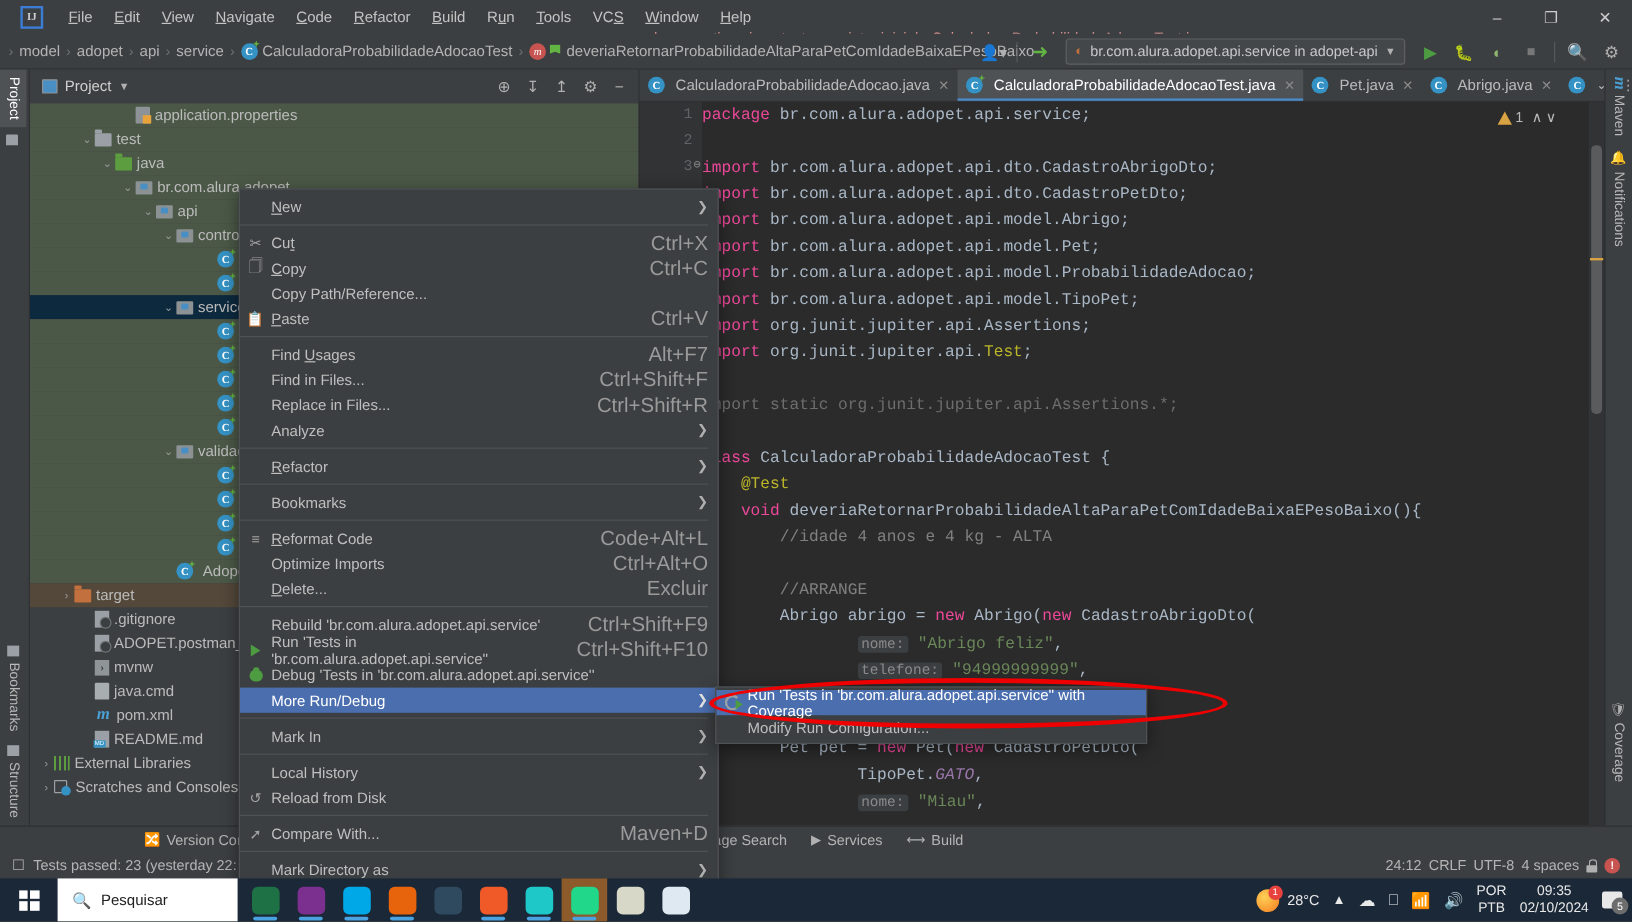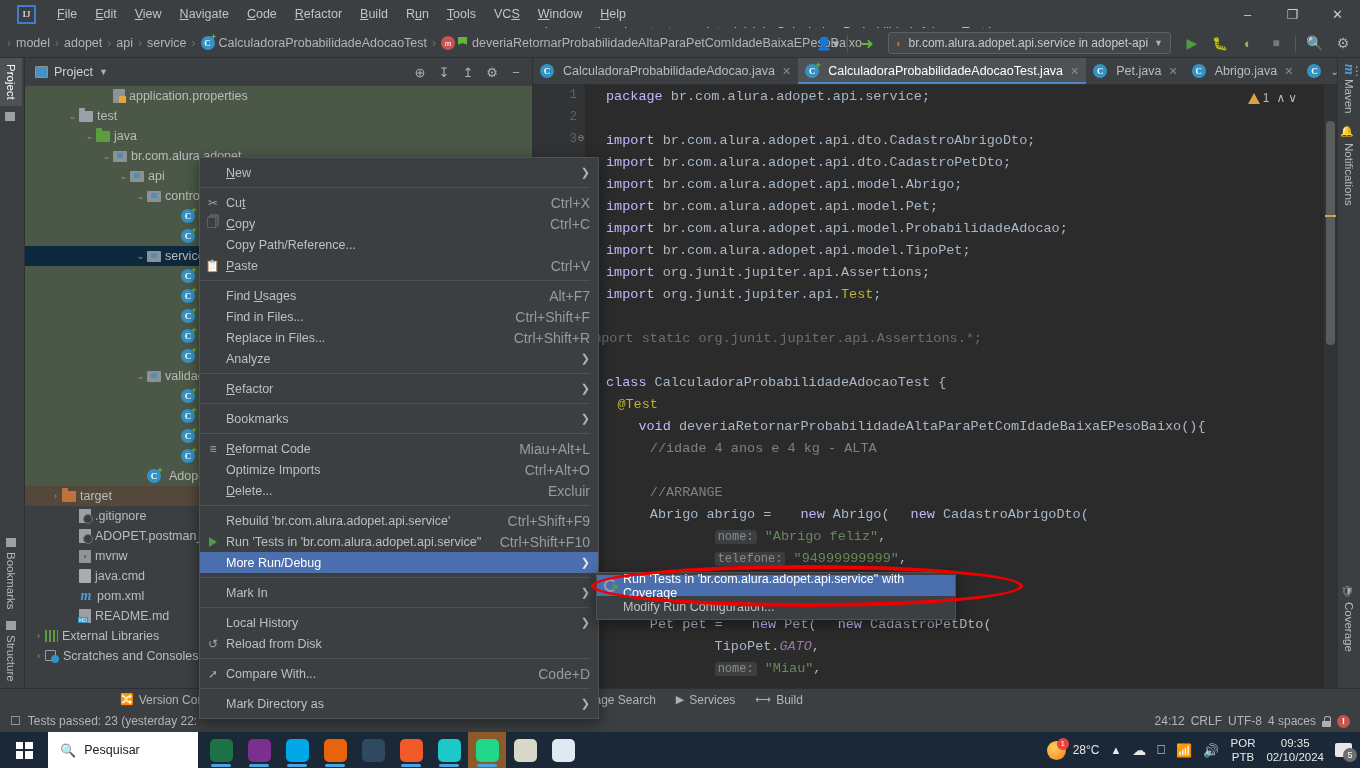"package" .kw { color: #c4b5fd -> #ec4899; margin-left: 21px -> none }
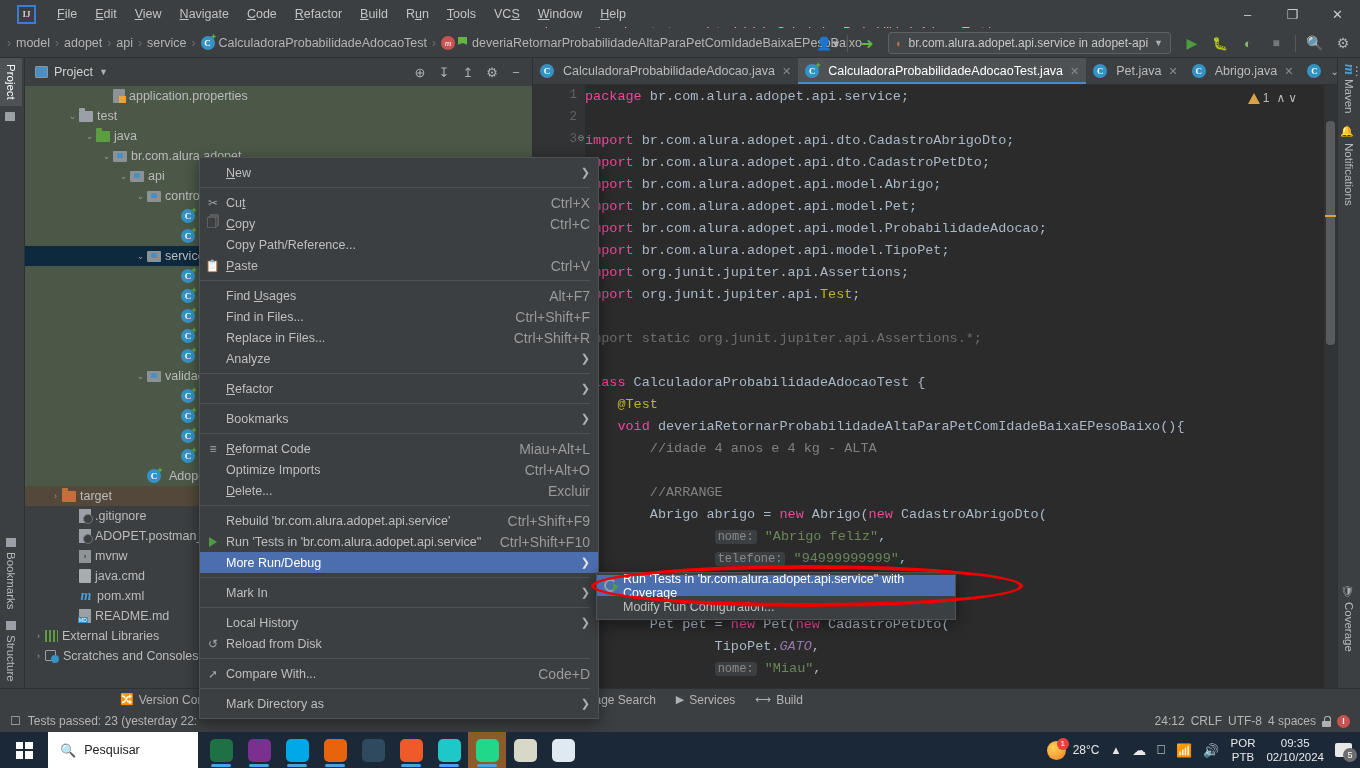"Ctrl+X" .mi .maccel { font-size: 14px -> 17px }
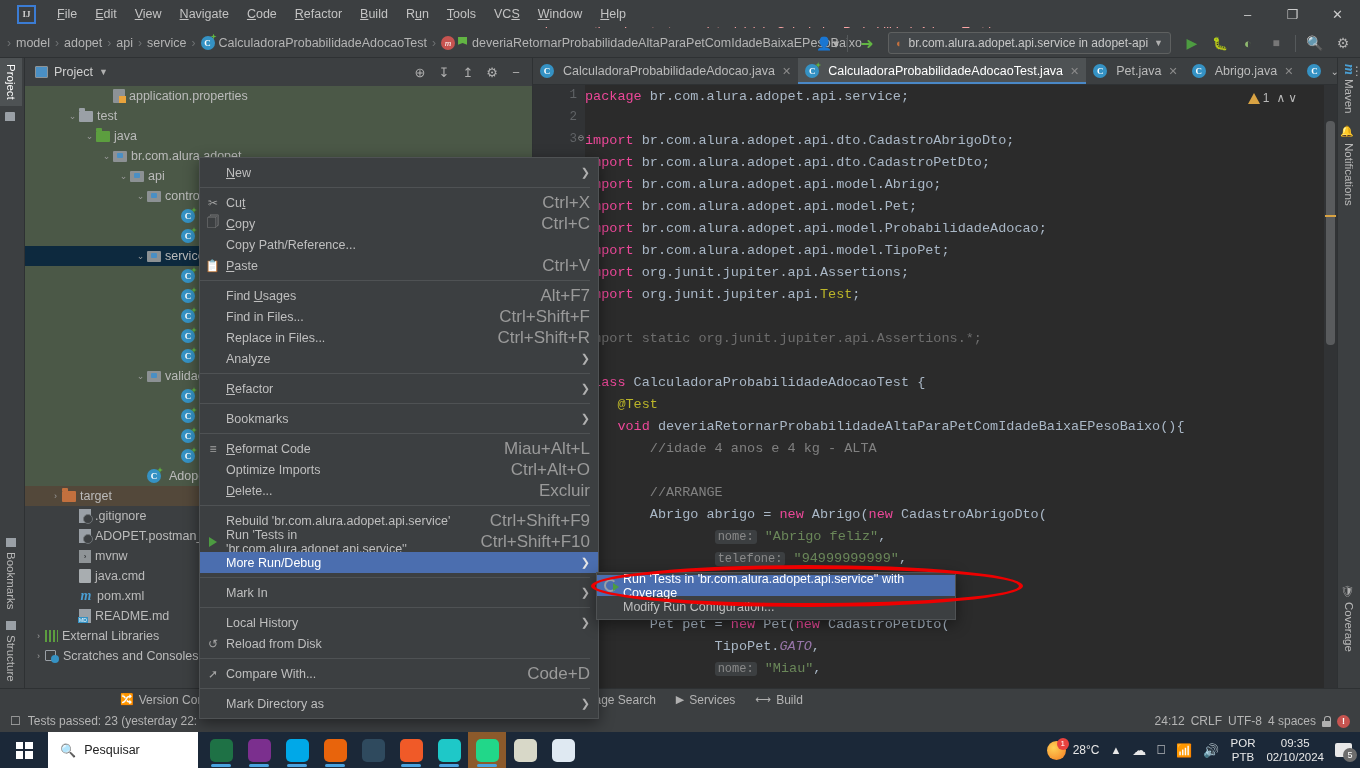"Miau+Alt+L" span.maccel { text: Miau+Alt+L -> Code+Alt+L }
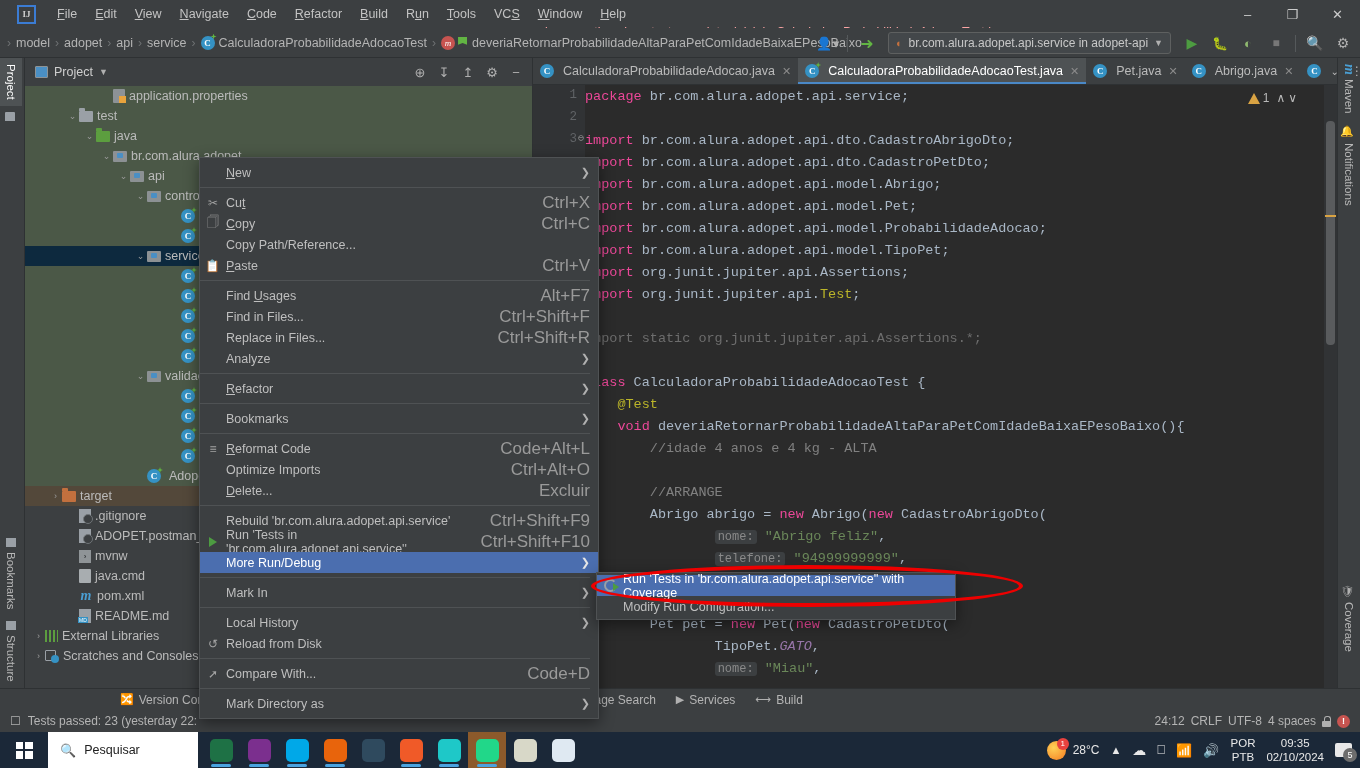"Debug 'Tests in" div.mi { html: none -> <div> <span> <span></span> </span> <span>Debug 'Tests in 'br.com.alura.adopet.api.service''</span> </div> }
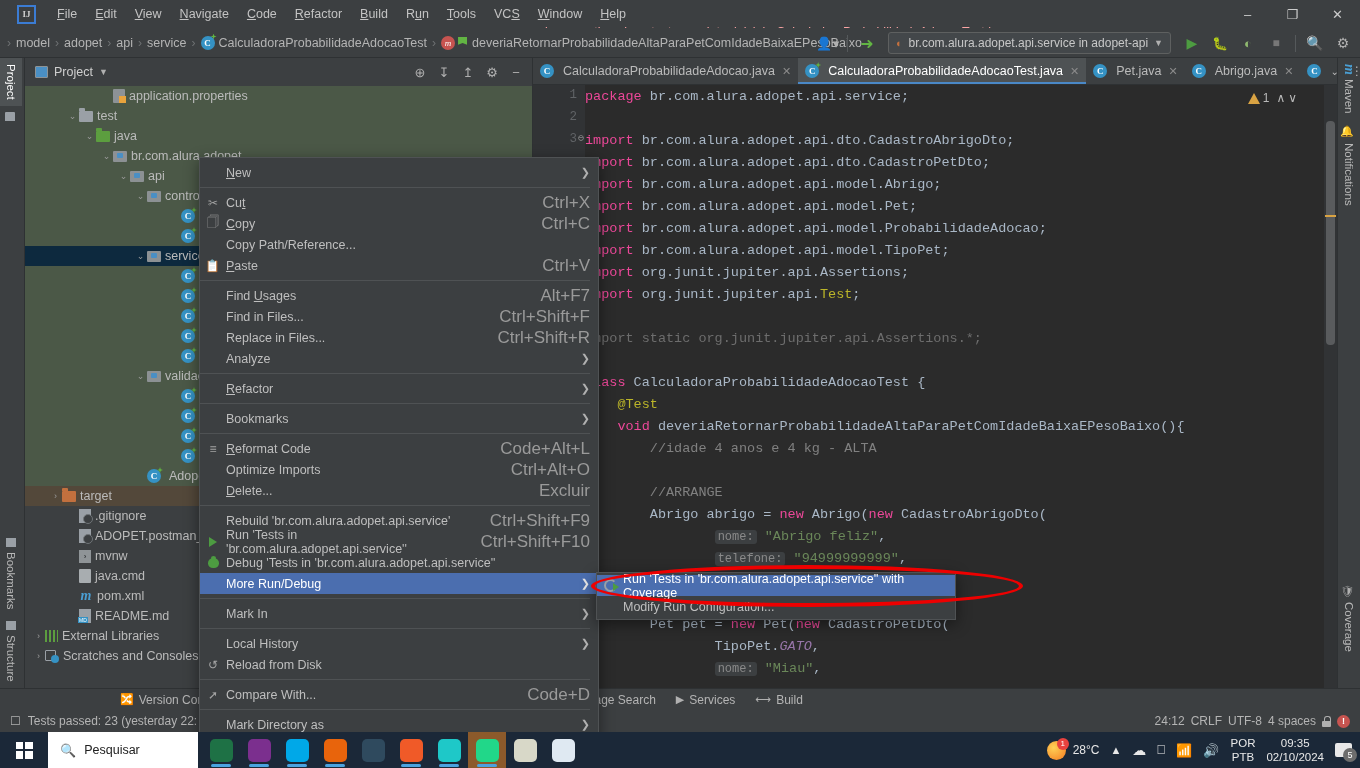"Code+D" span.maccel { text: Code+D -> Maven+D }
